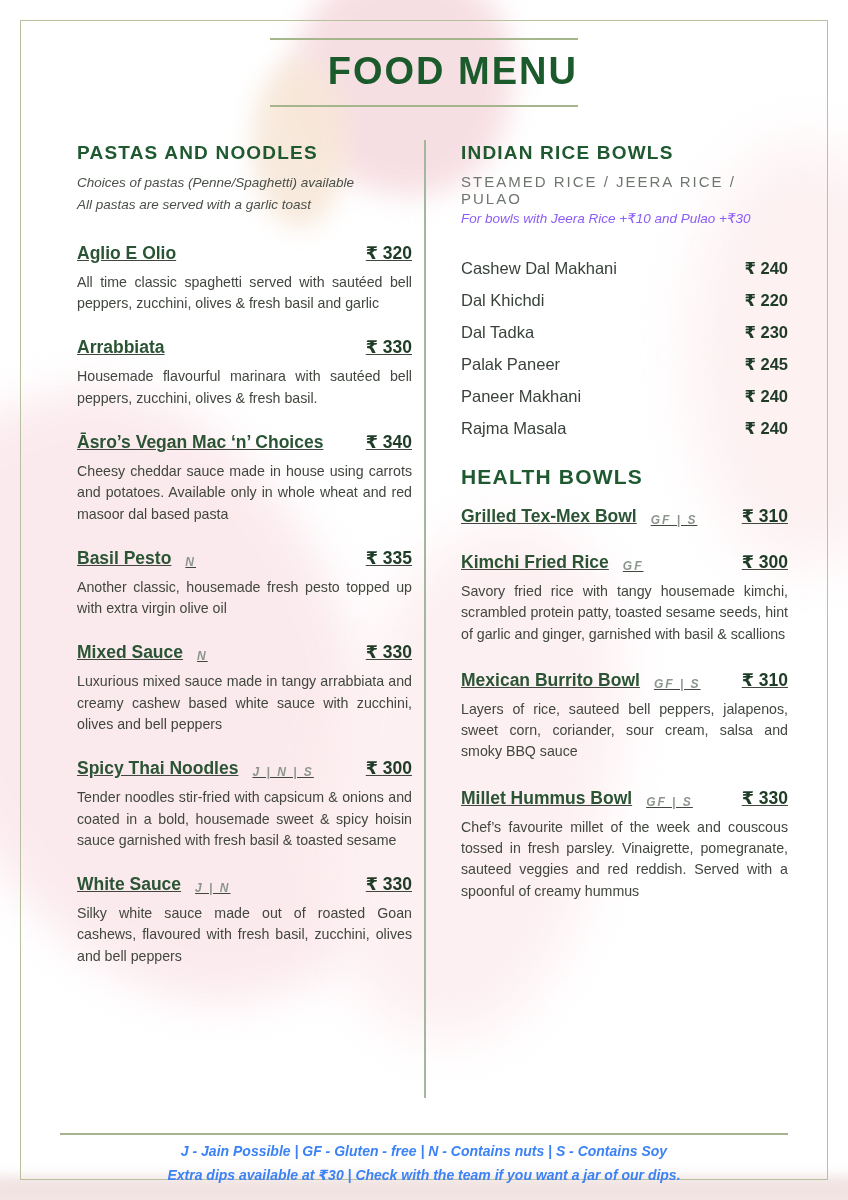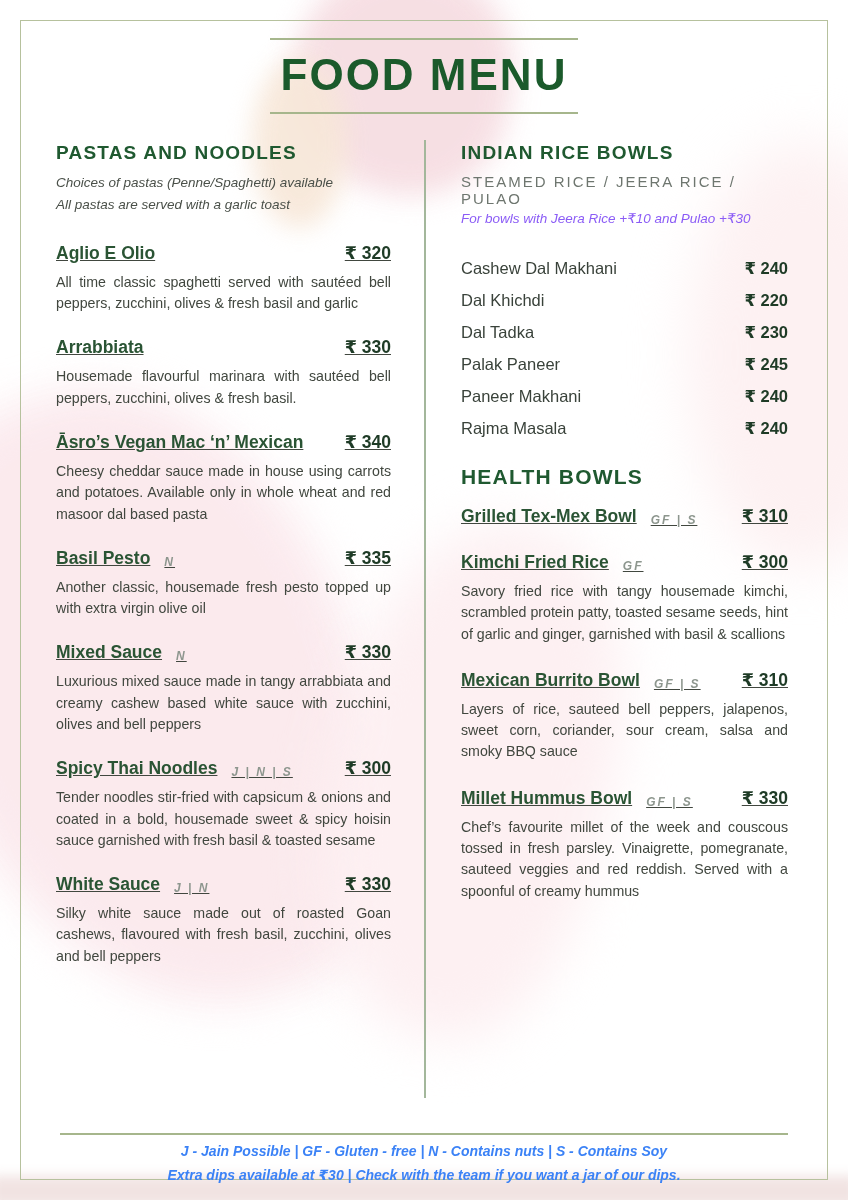"FOOD MENU" .title-block h1 { font-size: 44px -> 38px; text-align: none -> right }
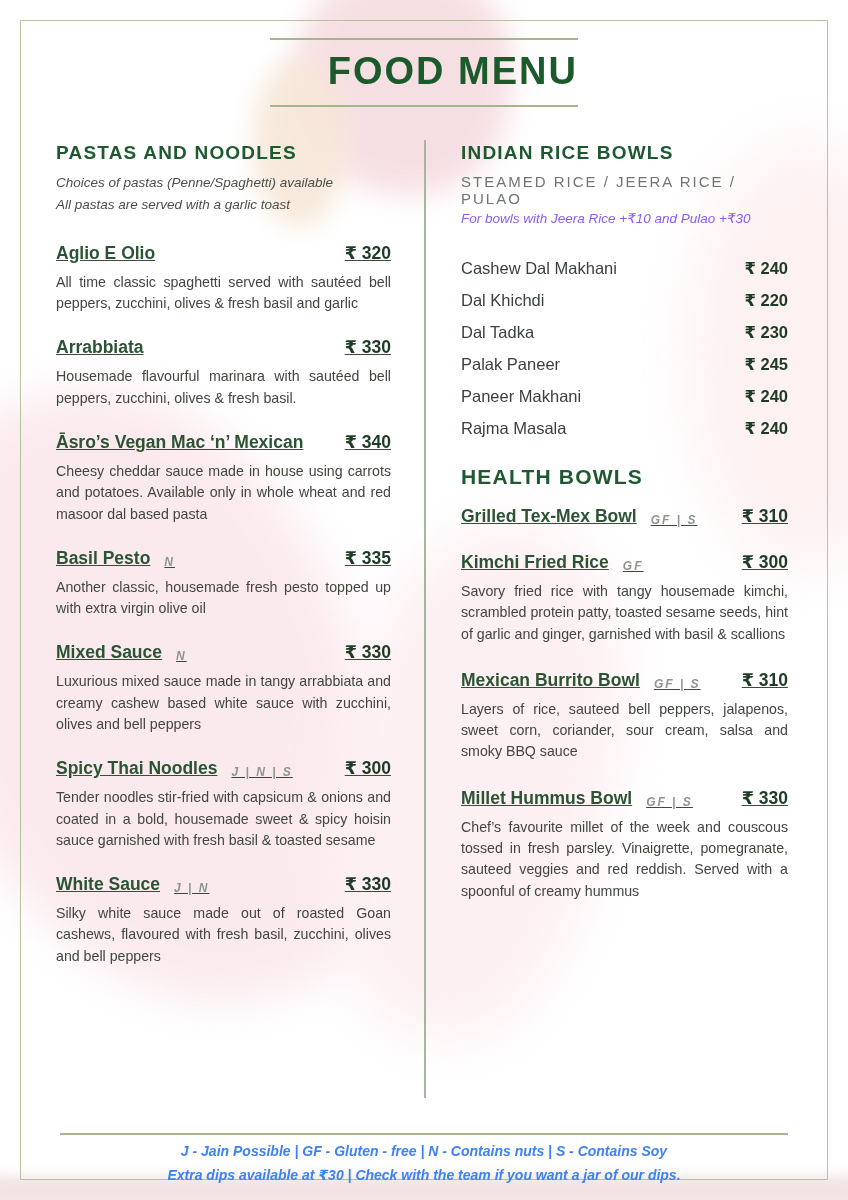"PASTAS AND NOODLES" .col-left { left: 56px -> 77px }
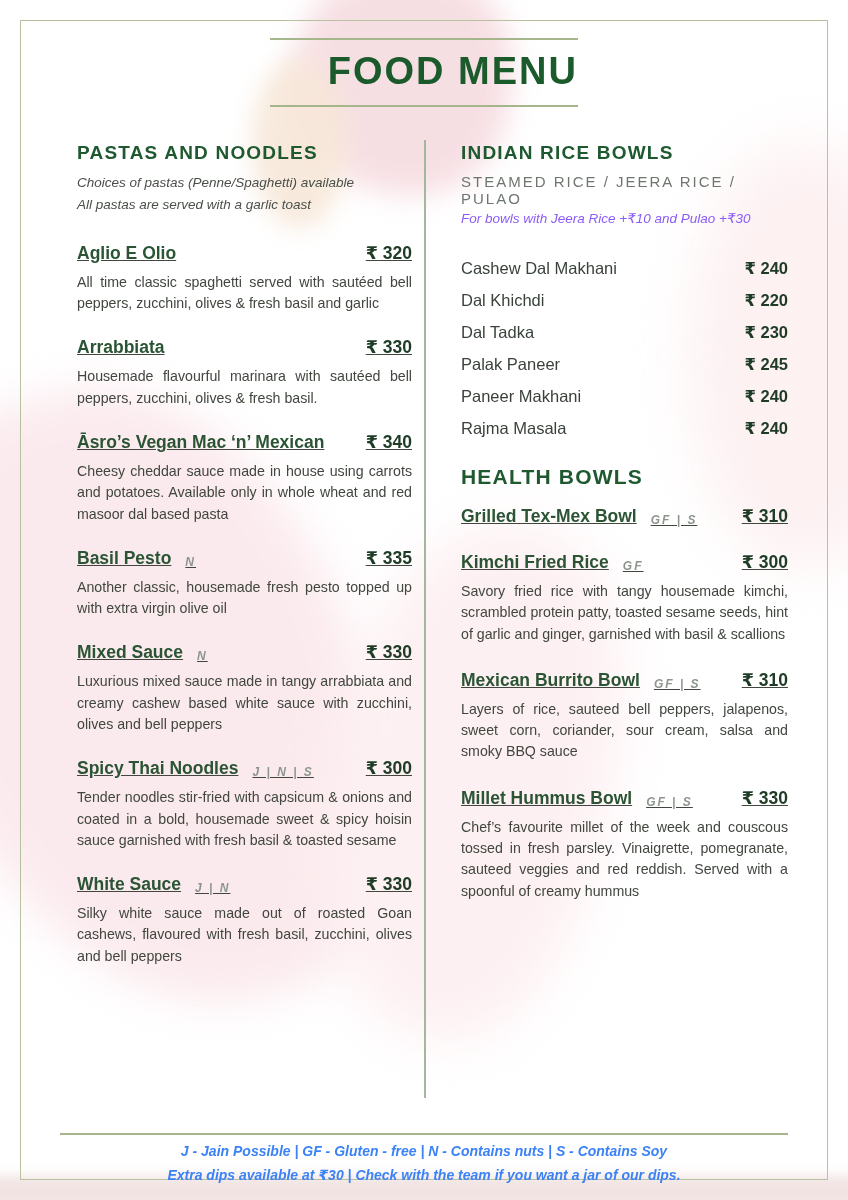"Āsro’s Vegan Mac ‘n’ Mexican" span.item-name { text: Mexican -> Choices }
